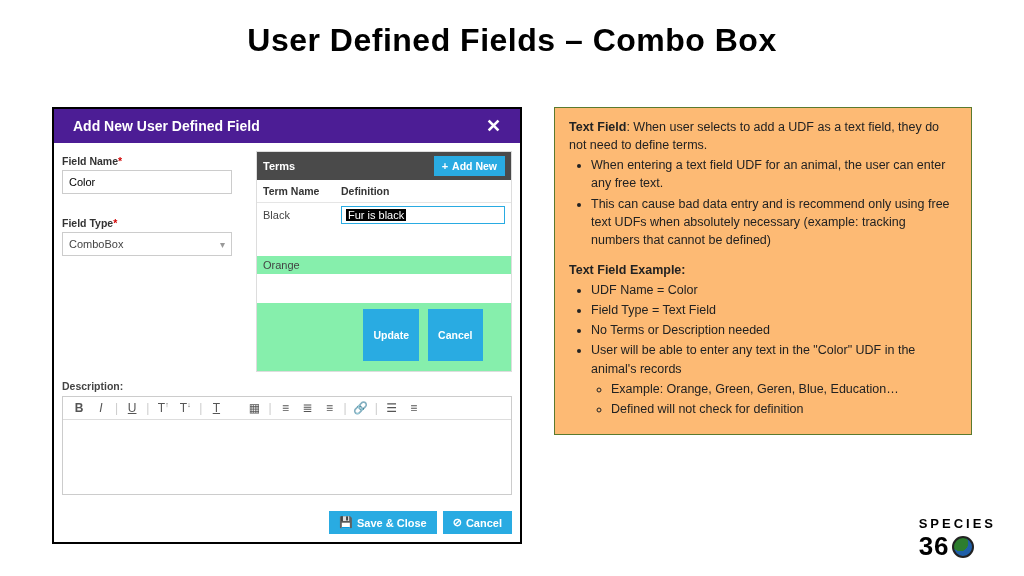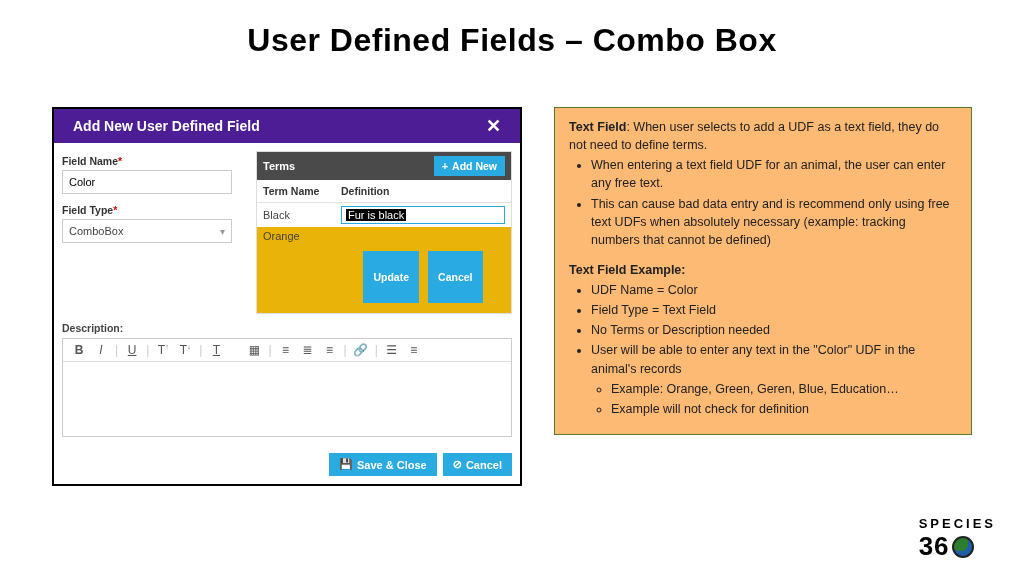"Field Type*" label.form-label { margin-top: 10px -> 23px }
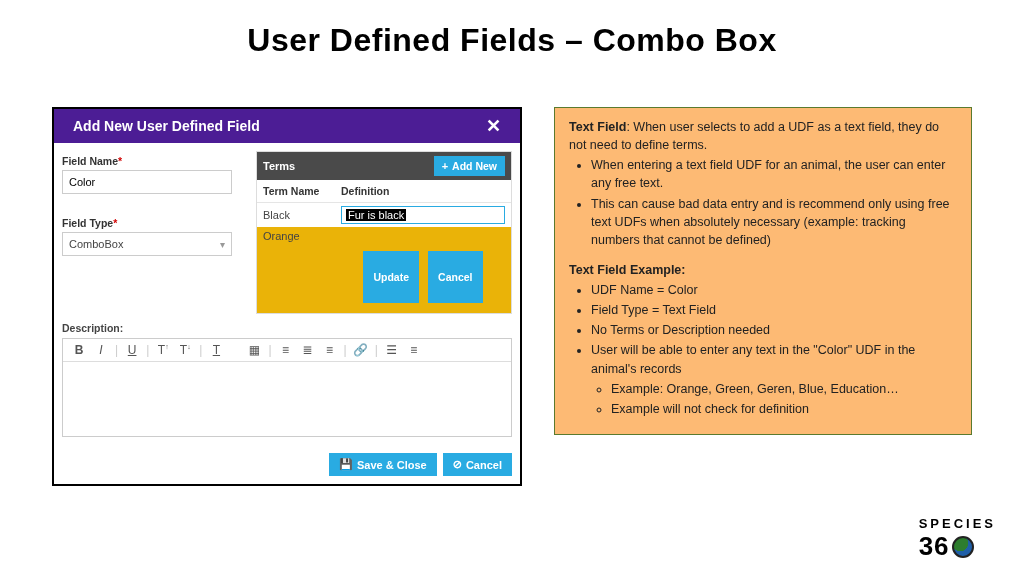"Orange" .term-row.alt { background: #eab308 -> #86efac; margin-top: none -> 29px }
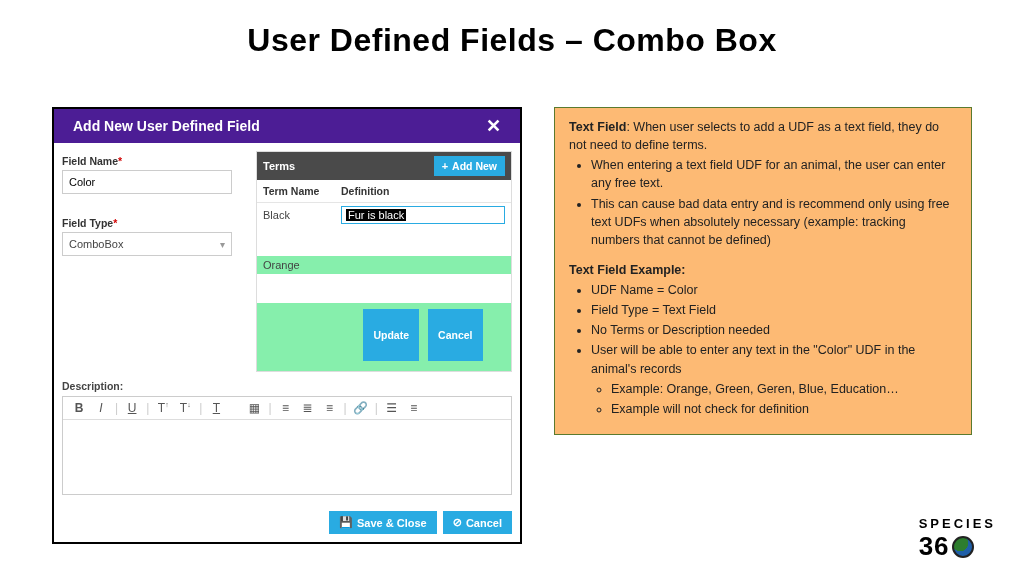"Example will not check for" li { text: Example -> Defined }
